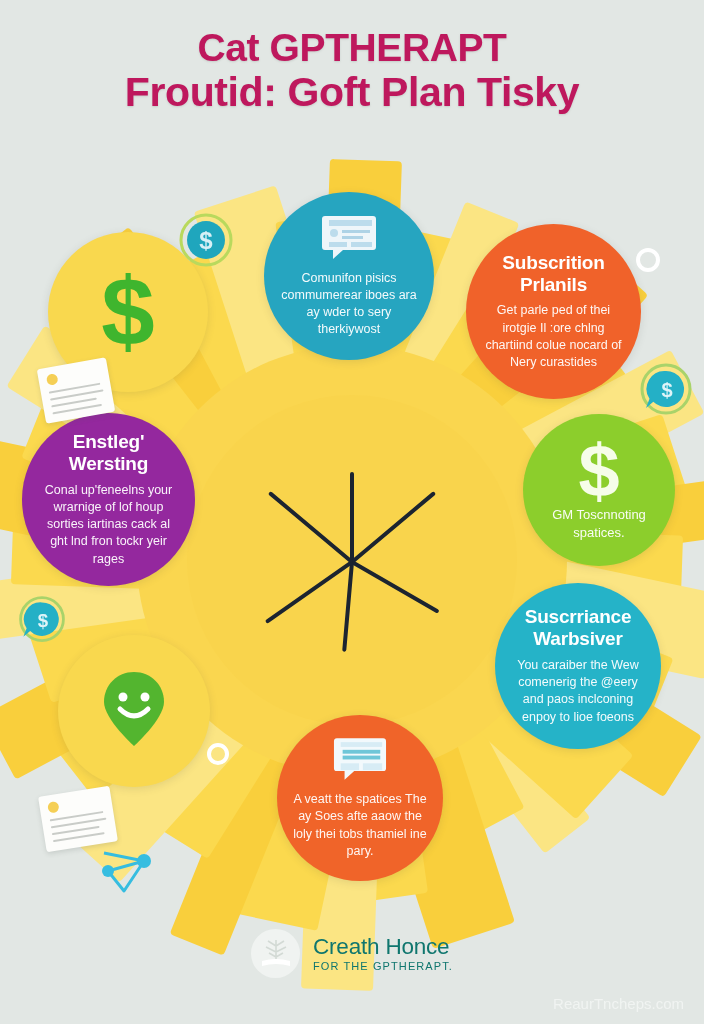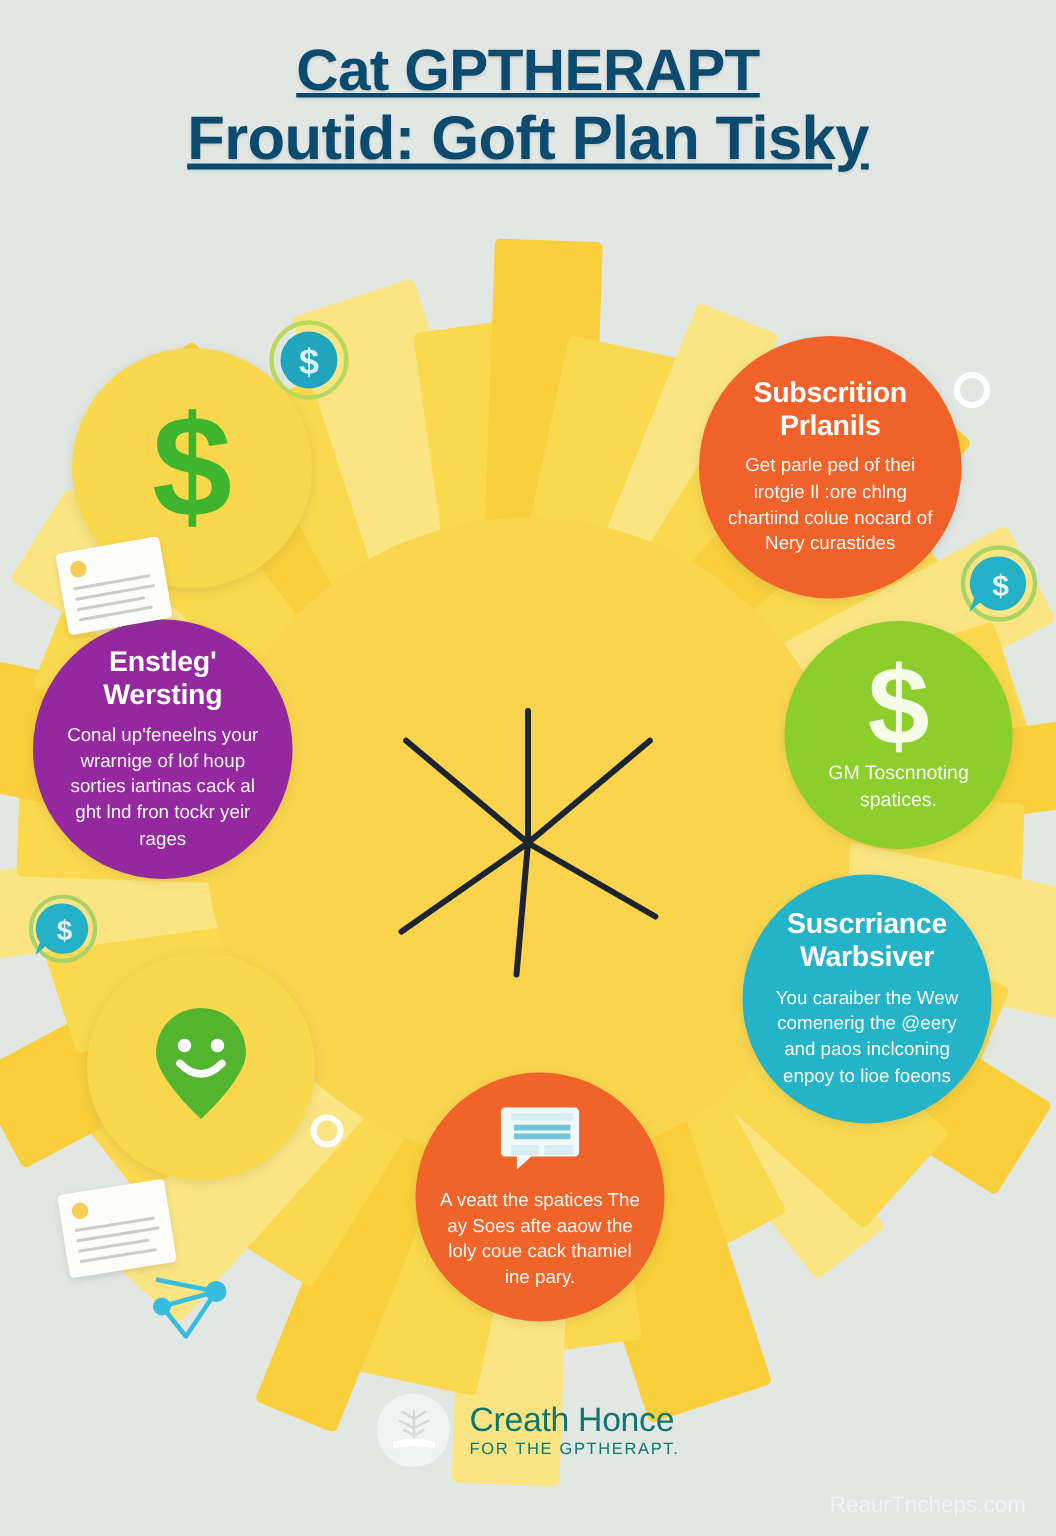"Cat GPTHERAPT" .title { color: #0c4a6e -> #be185d; text-decoration: underline -> none }
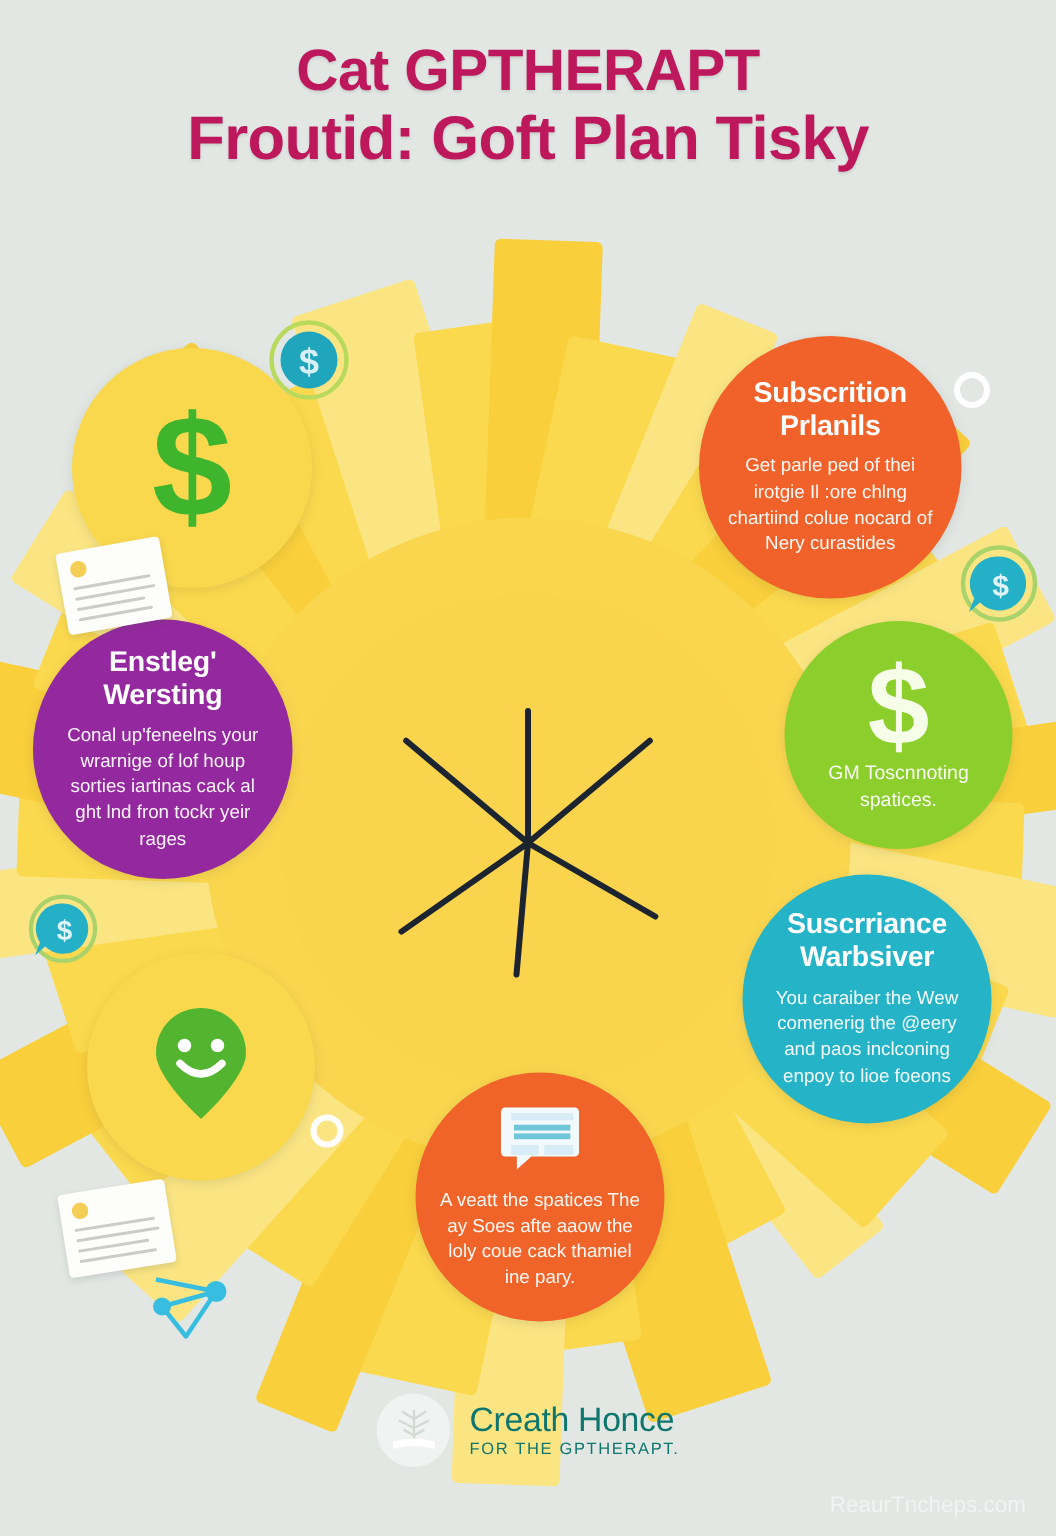"Comunifon pisics commumerear iboes ara" div.bubble { html: none -> <div> <span> <svg> <path></path> <rect></rect> <circle></circle> <rect></rect> <rect></rect> <rect></rect> <rect></rect> </svg> </span> <span>Comunifon pisics commumerear iboes ara ay wder to sery therkiywost</span> </div> }
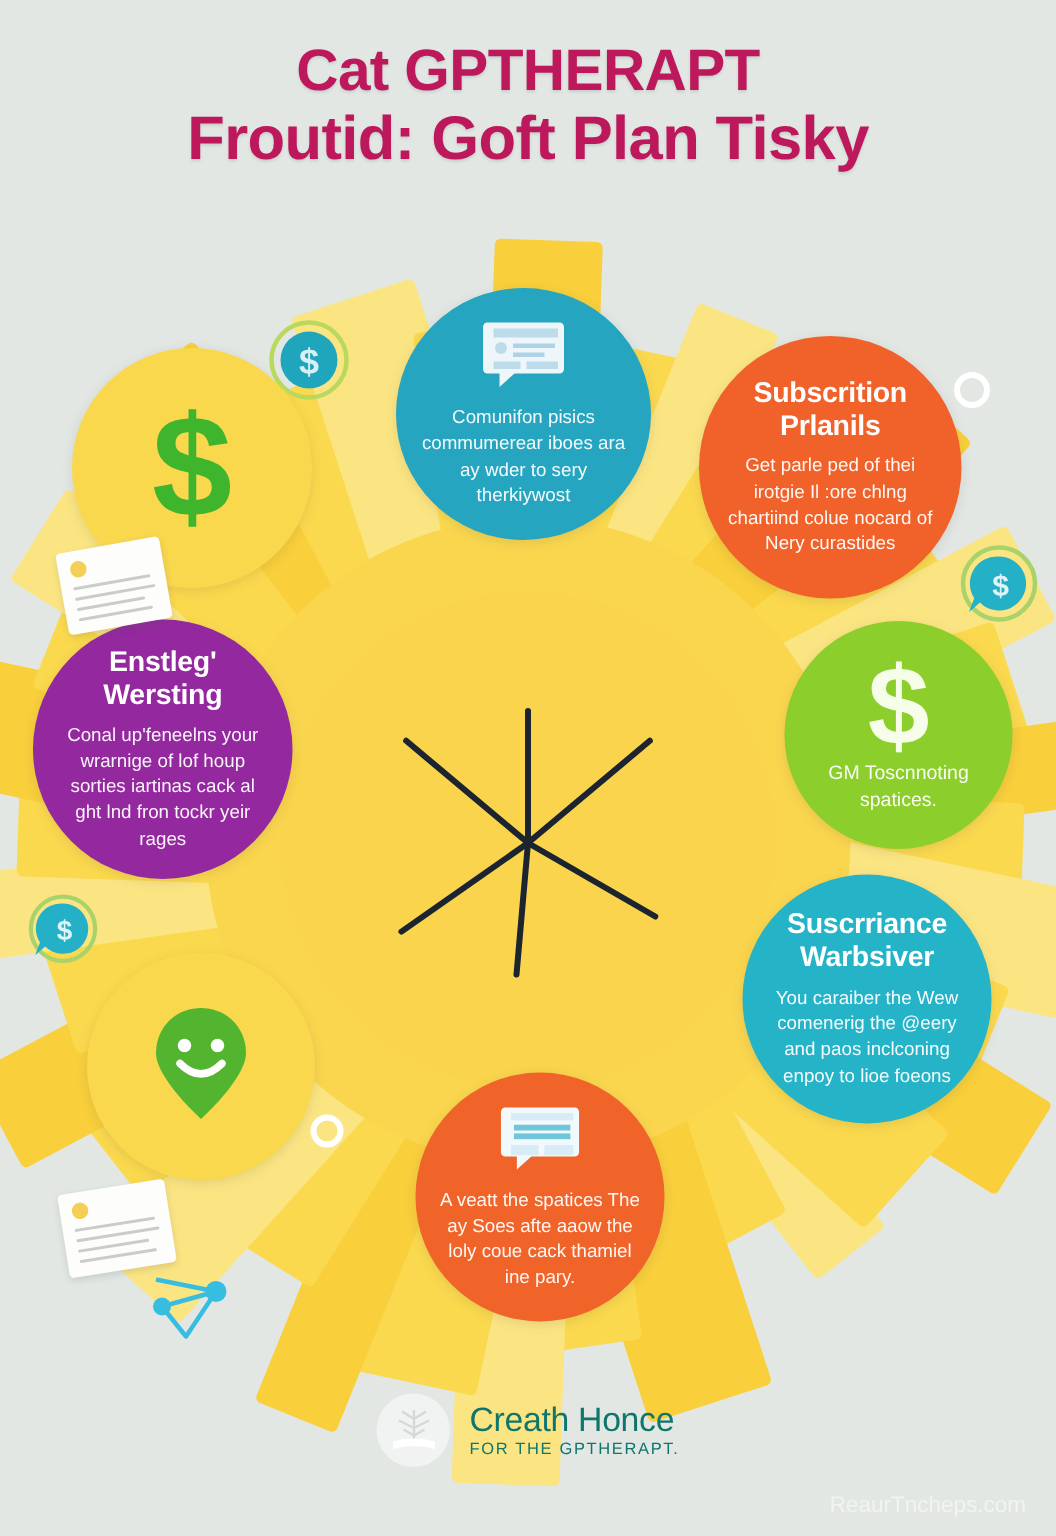"A veatt the spatices The" span.b-body { text: coue cack -> thei tobs }
